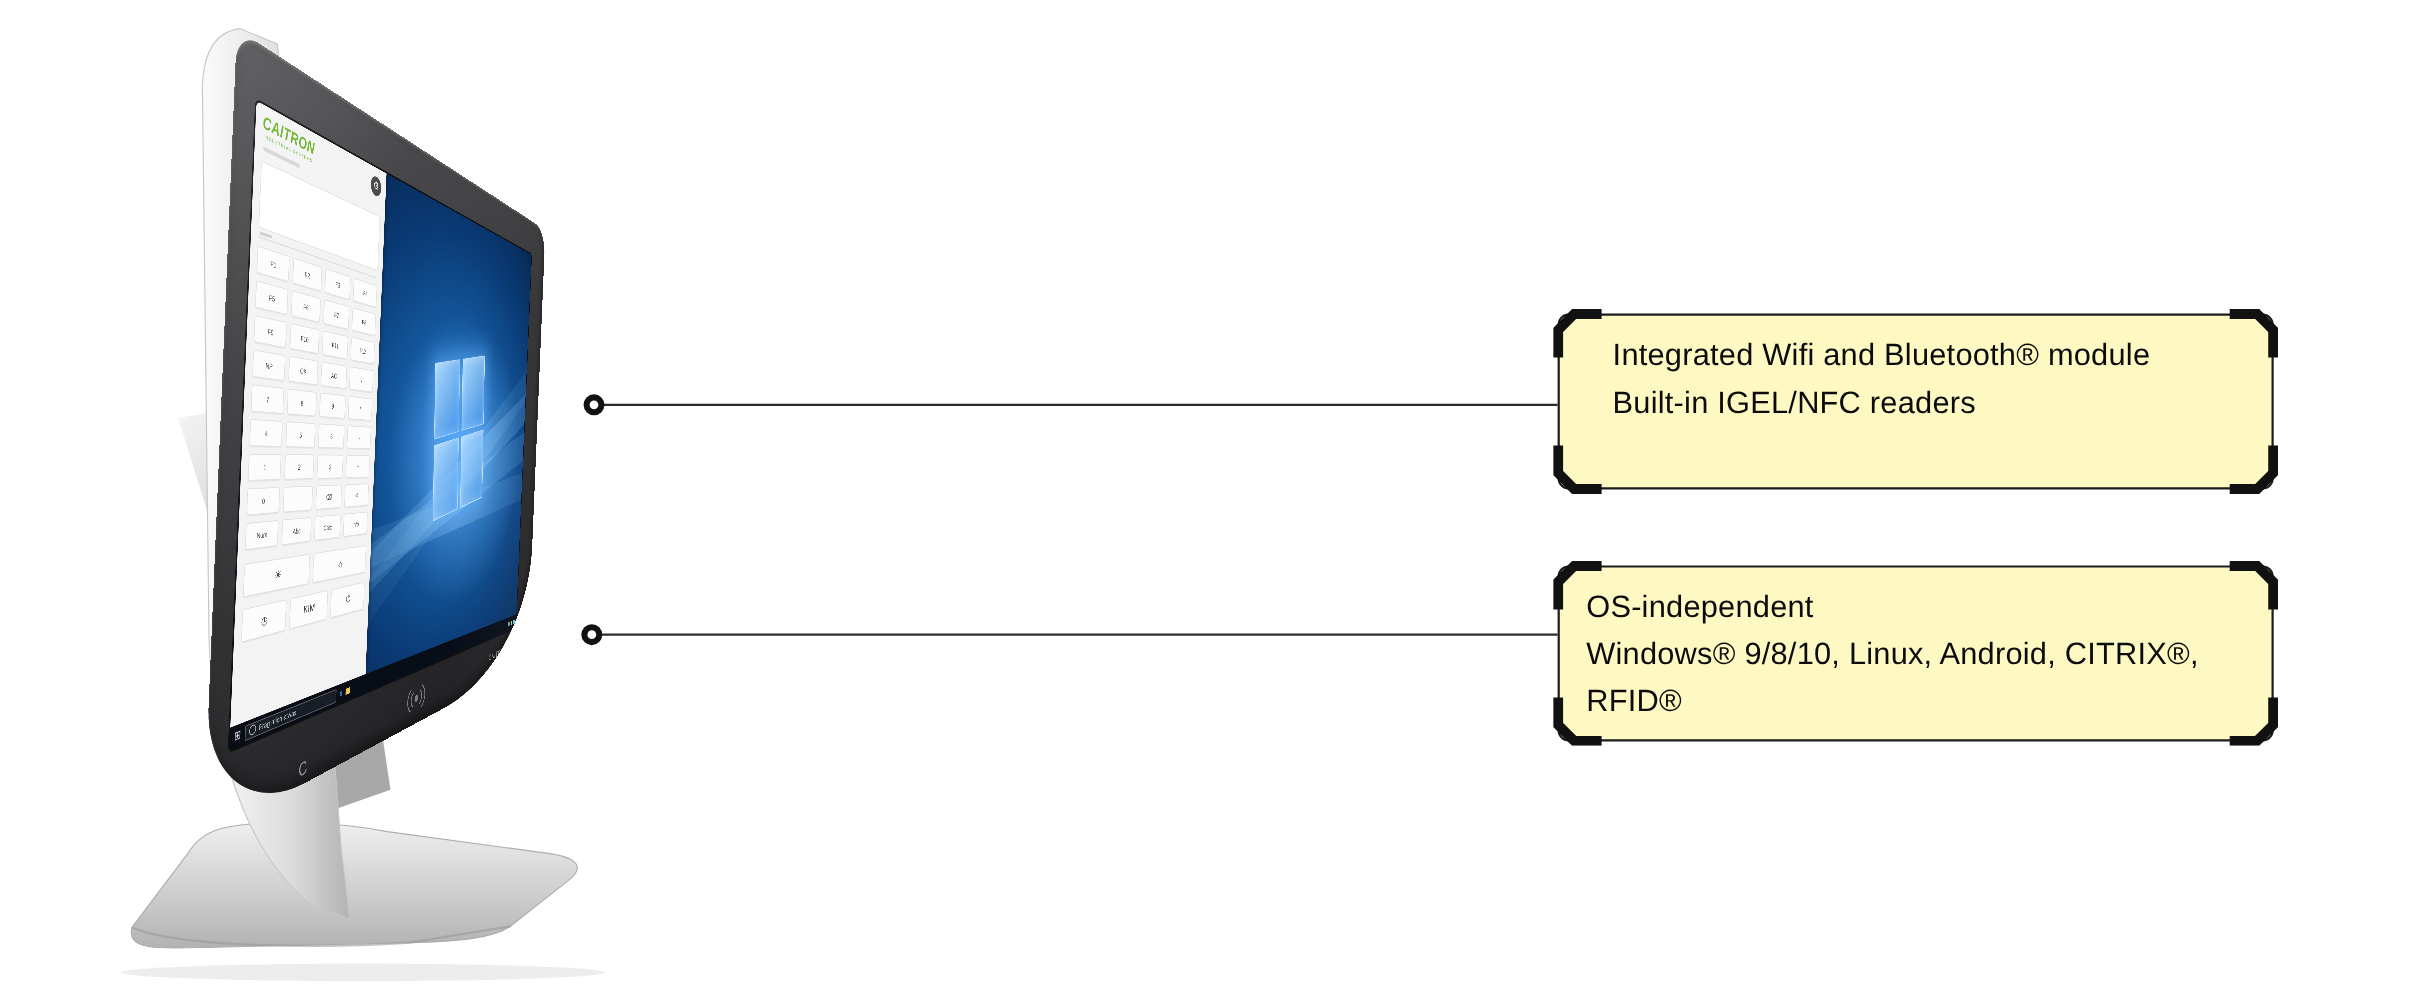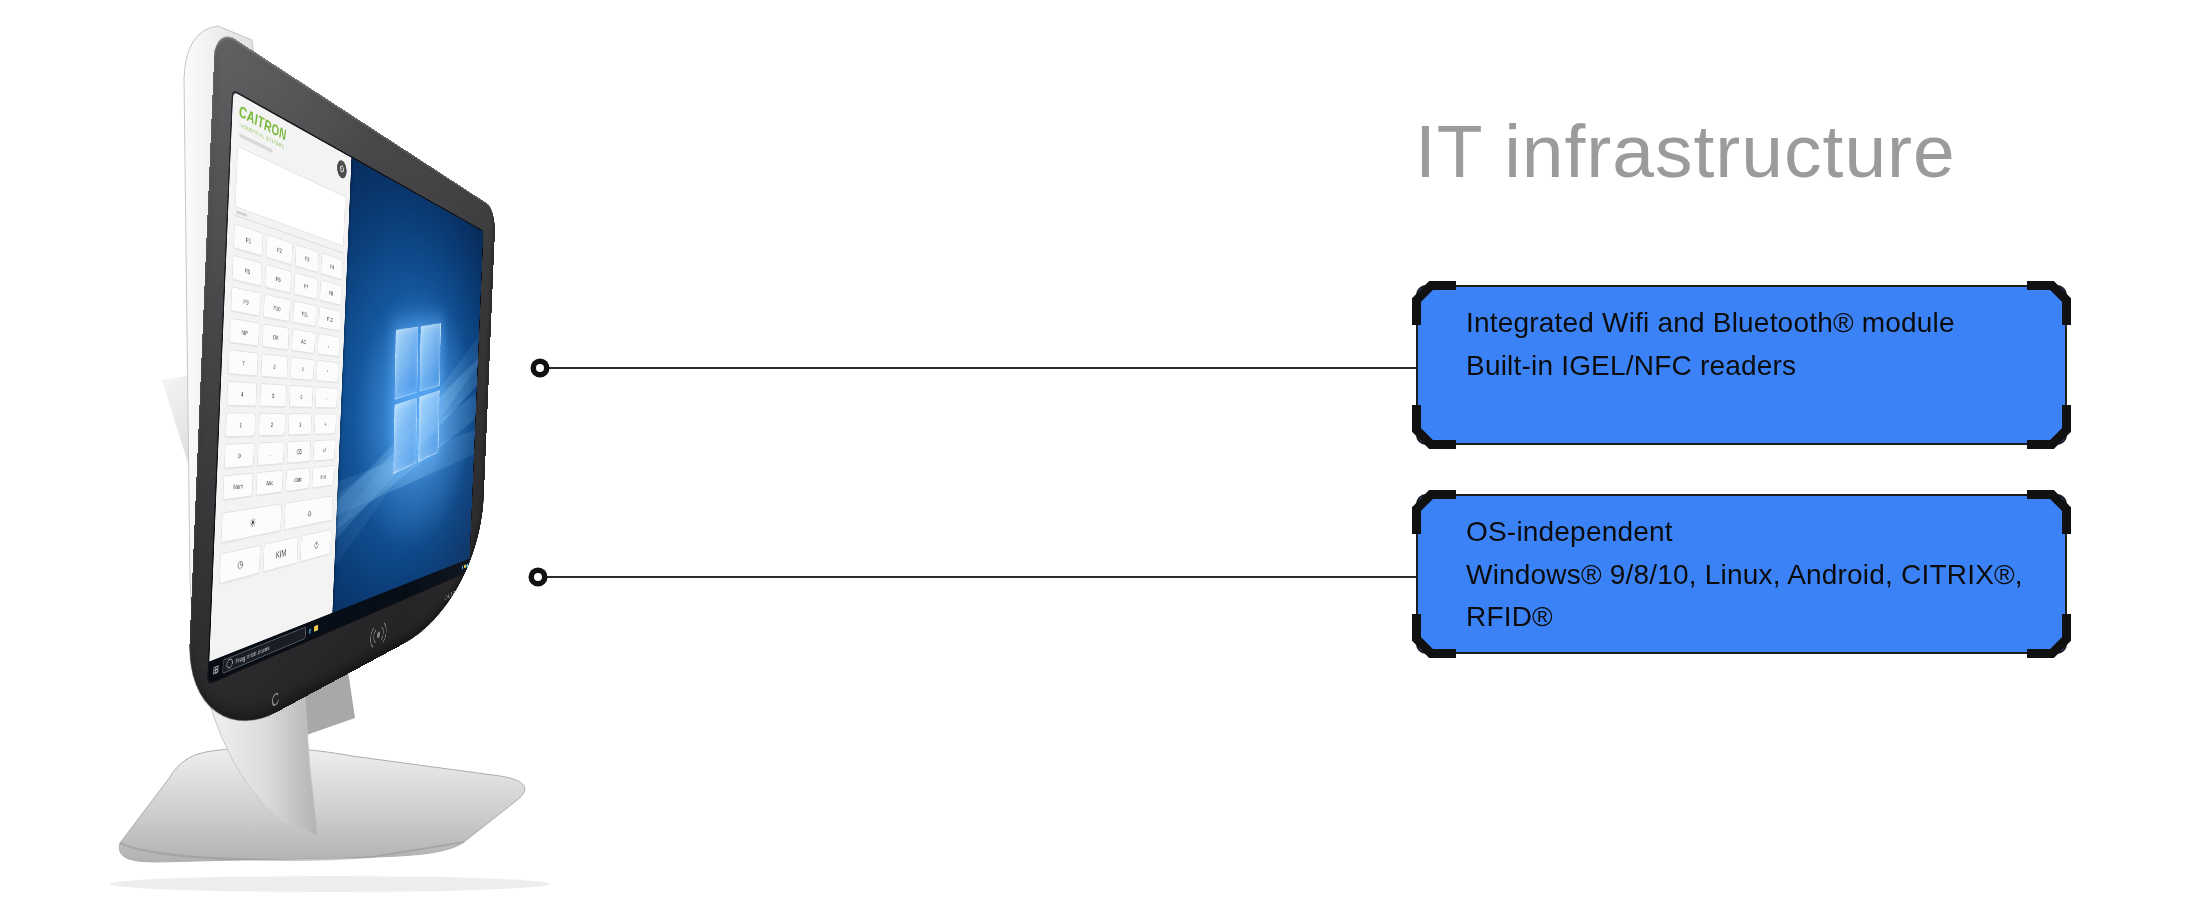"IT infrastructure" div.heading { html: <div>IT infrastructure</div> -> none }
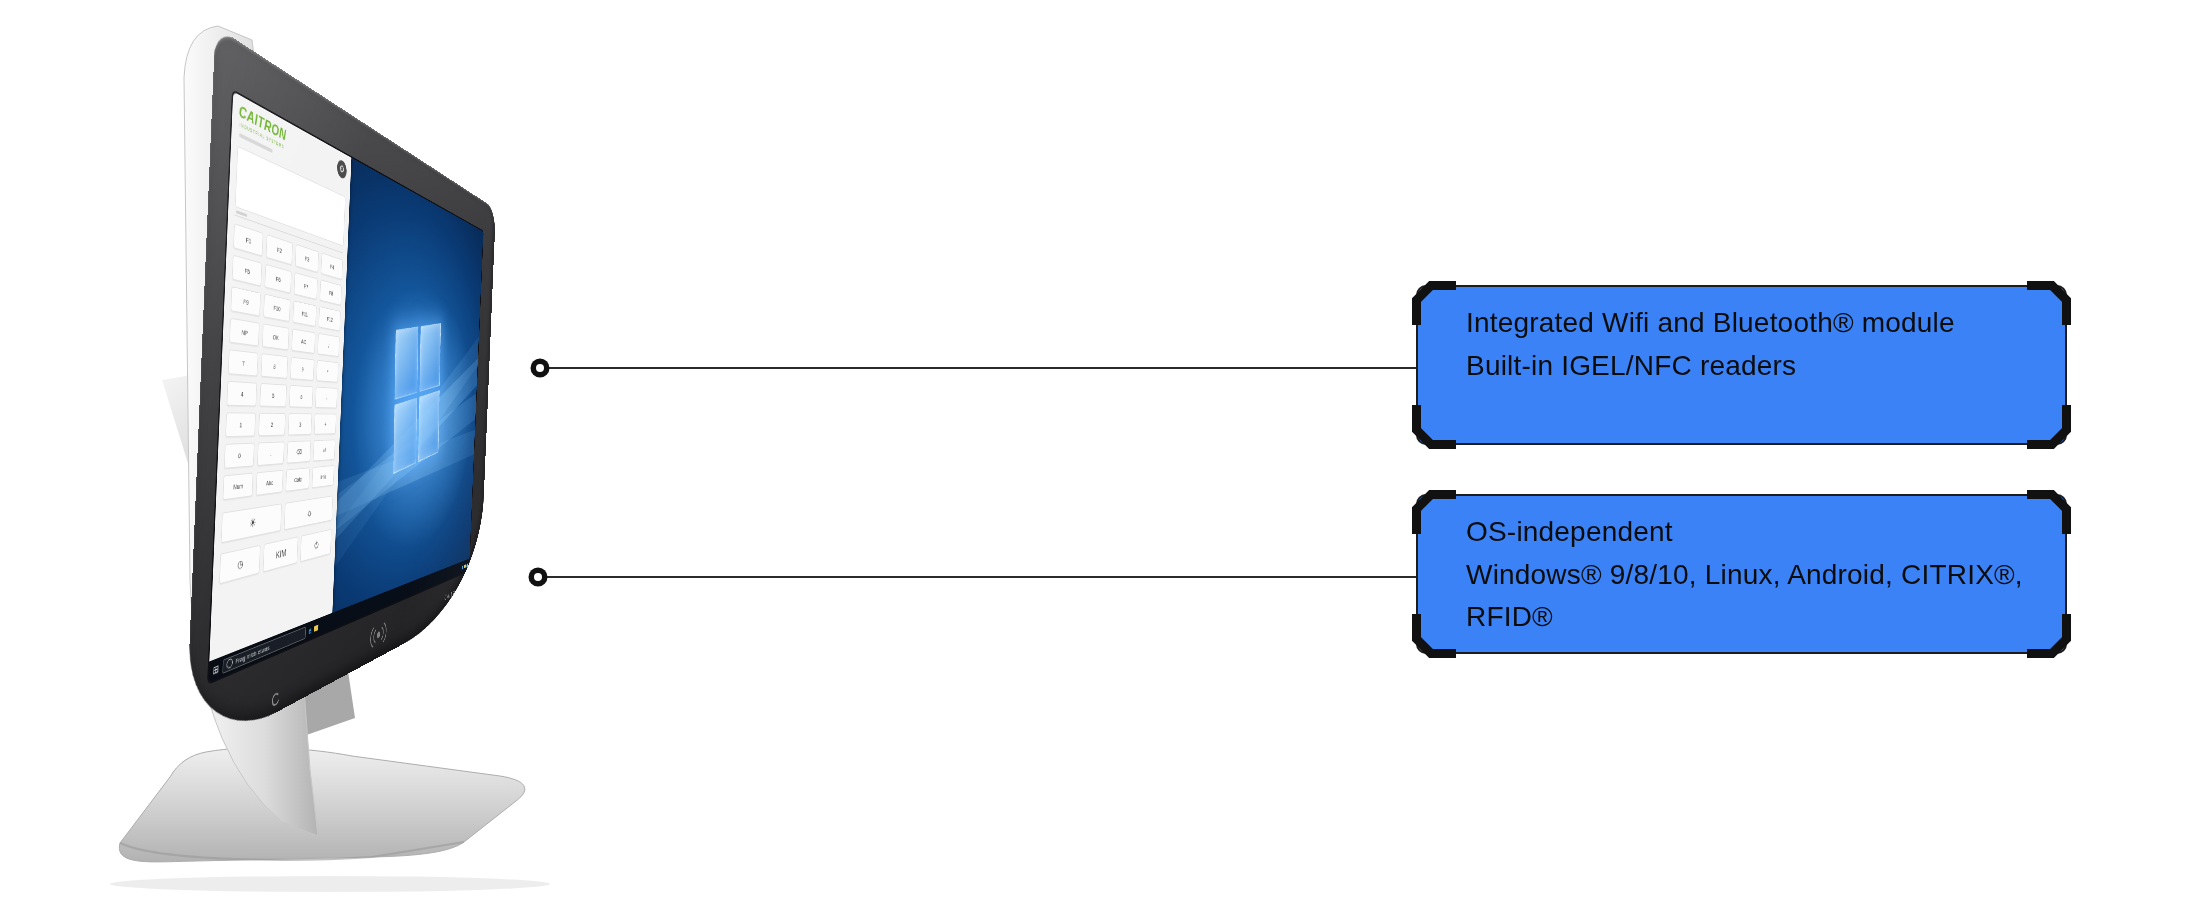"Integrated Wifi and Bluetooth® module" .callout { background: #3b82f6 -> #fef9c3 }
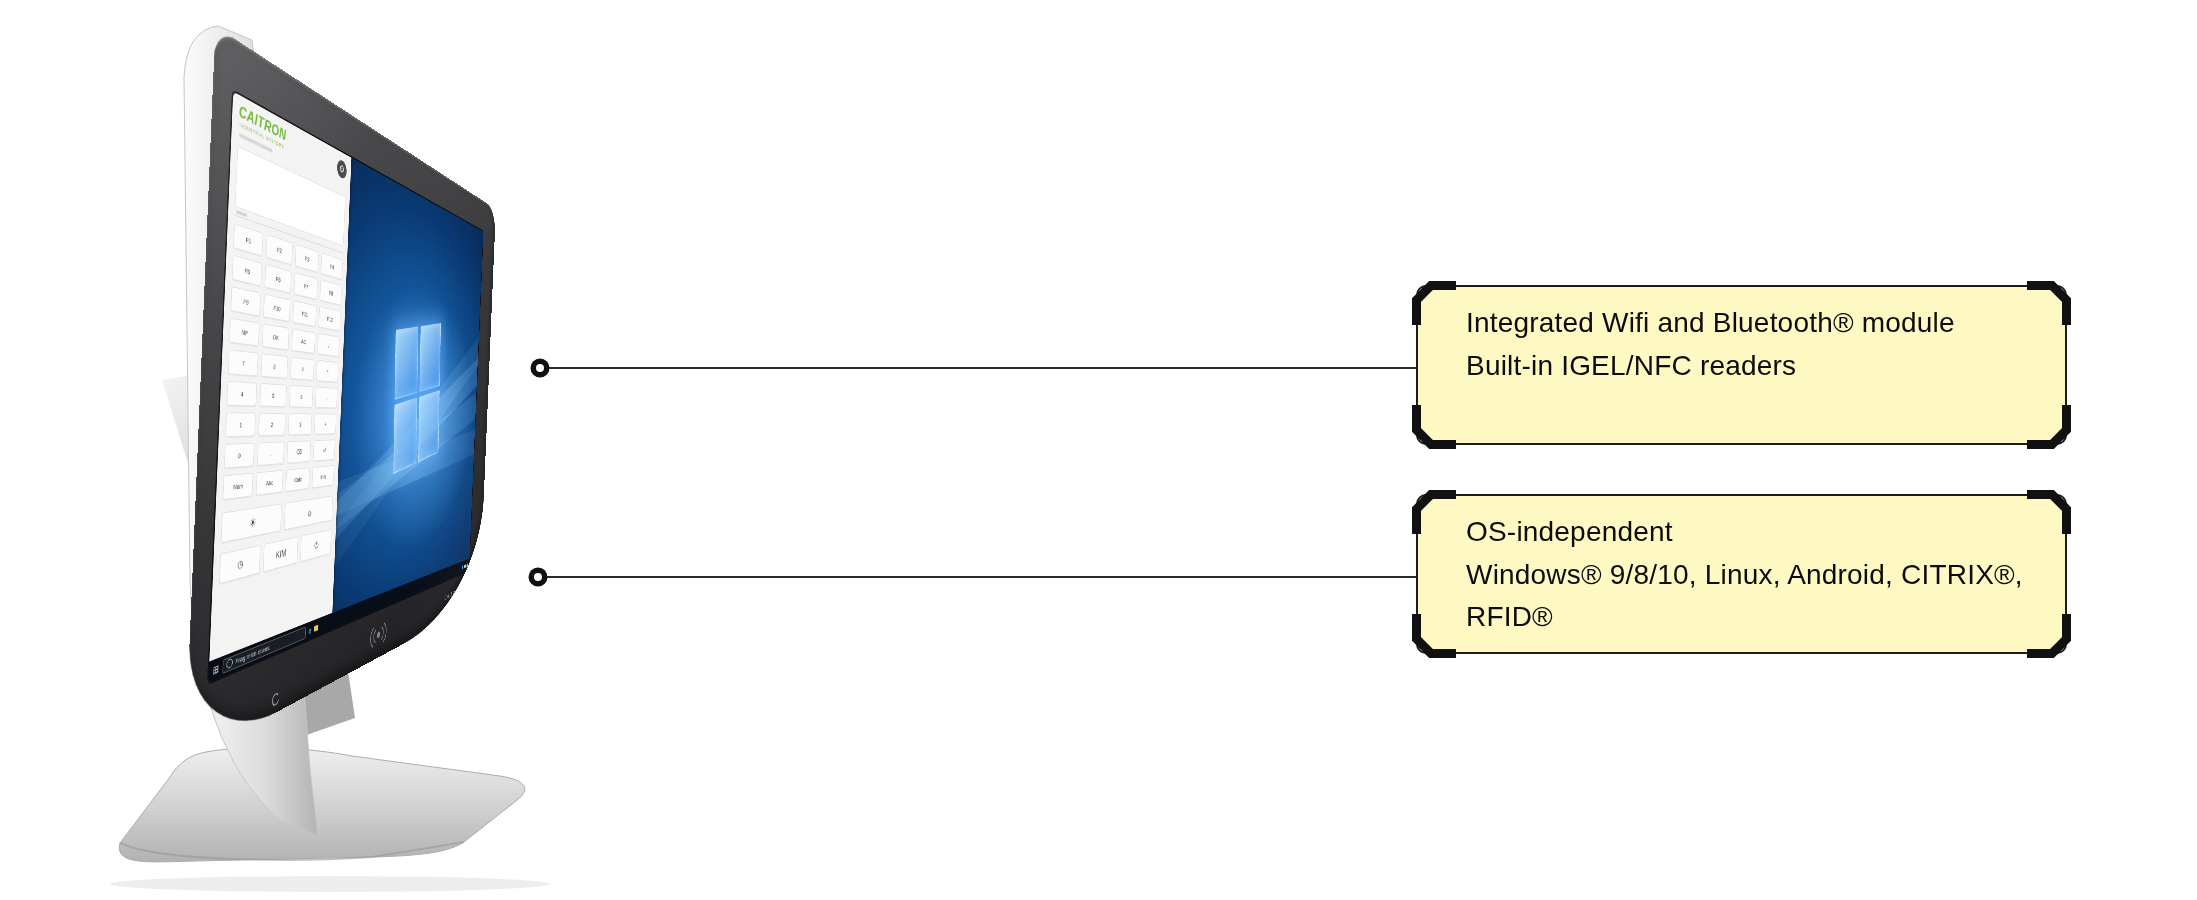"OS-independent" .callout.c2 { padding-left: none -> 24px; top: 494px -> 514px }
